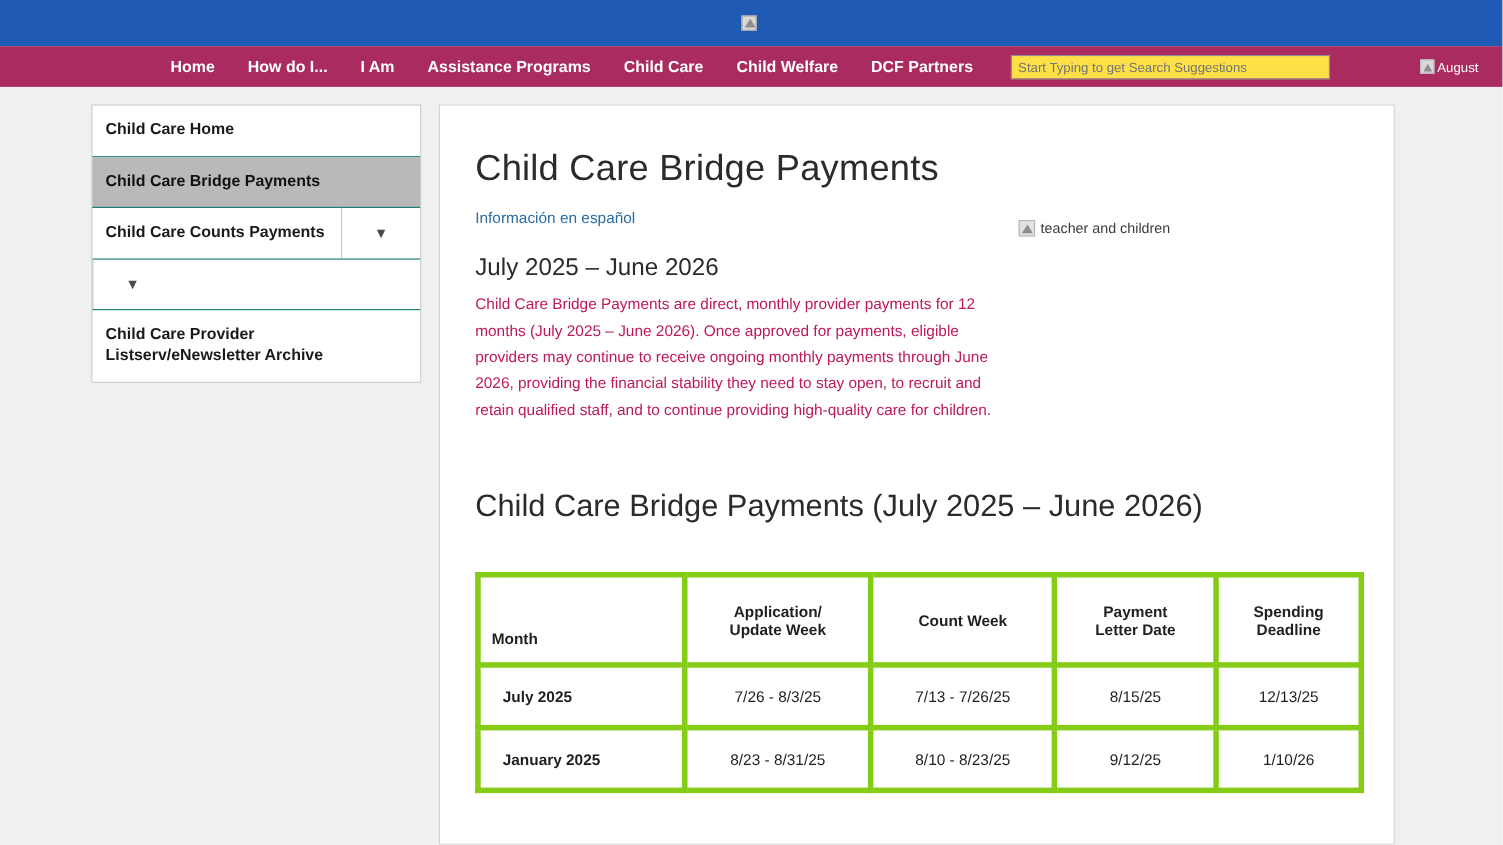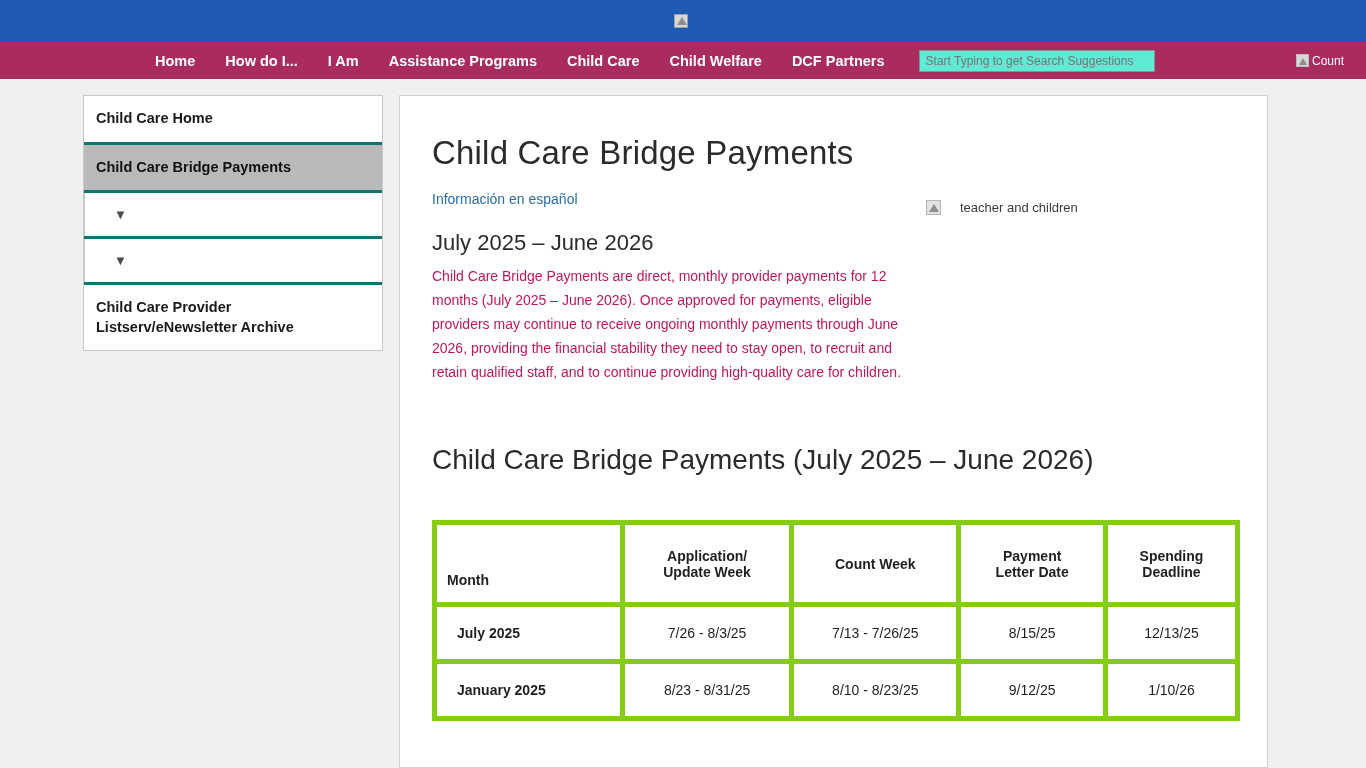"Start Typing to get Search" .search-input { background: #5eead4 -> #fde047; width: 236px -> 290px }
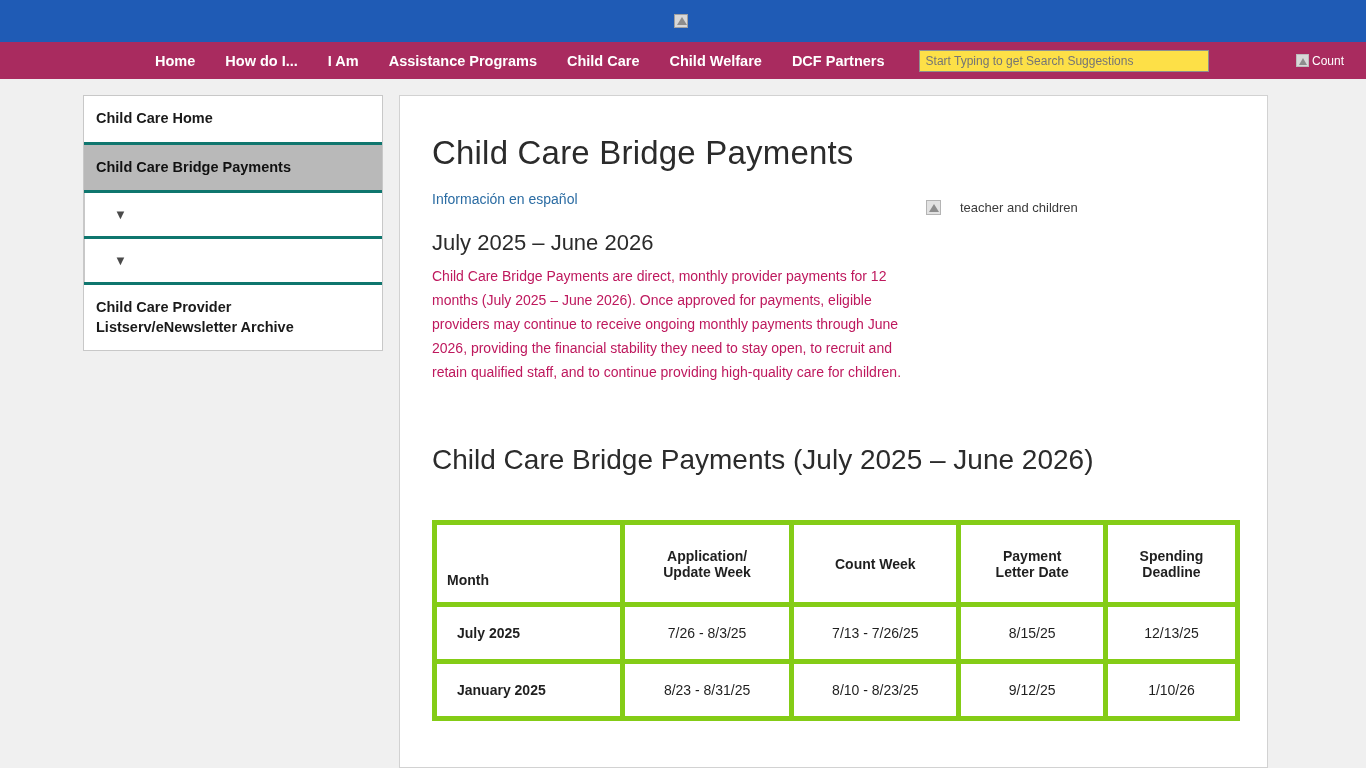"Count" span { text: Count -> August }
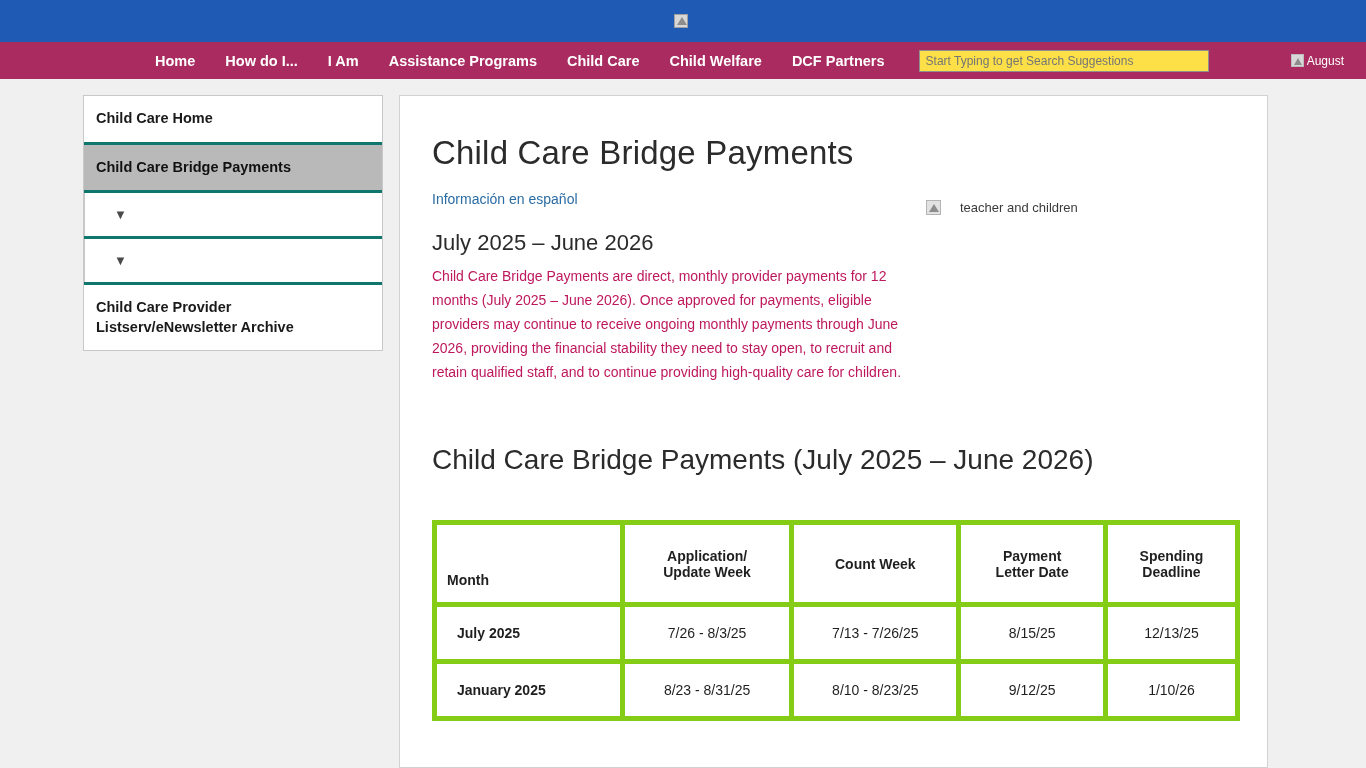"Child Care Home" .side-item { border-bottom: 3px solid #0f766e -> 1px solid #0f766e }
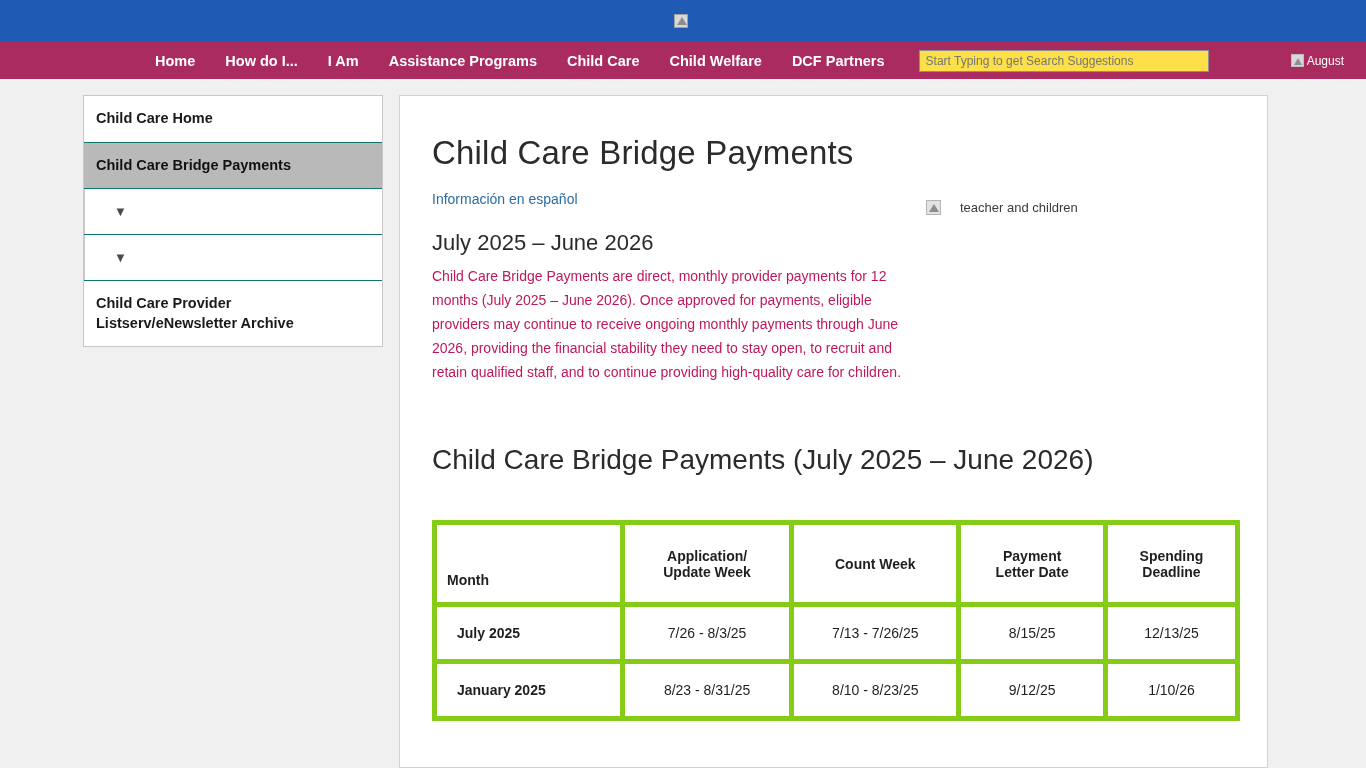"Child Care Counts Payments" div.side-label { html: none -> <div>Child Care Counts Payments</div> }
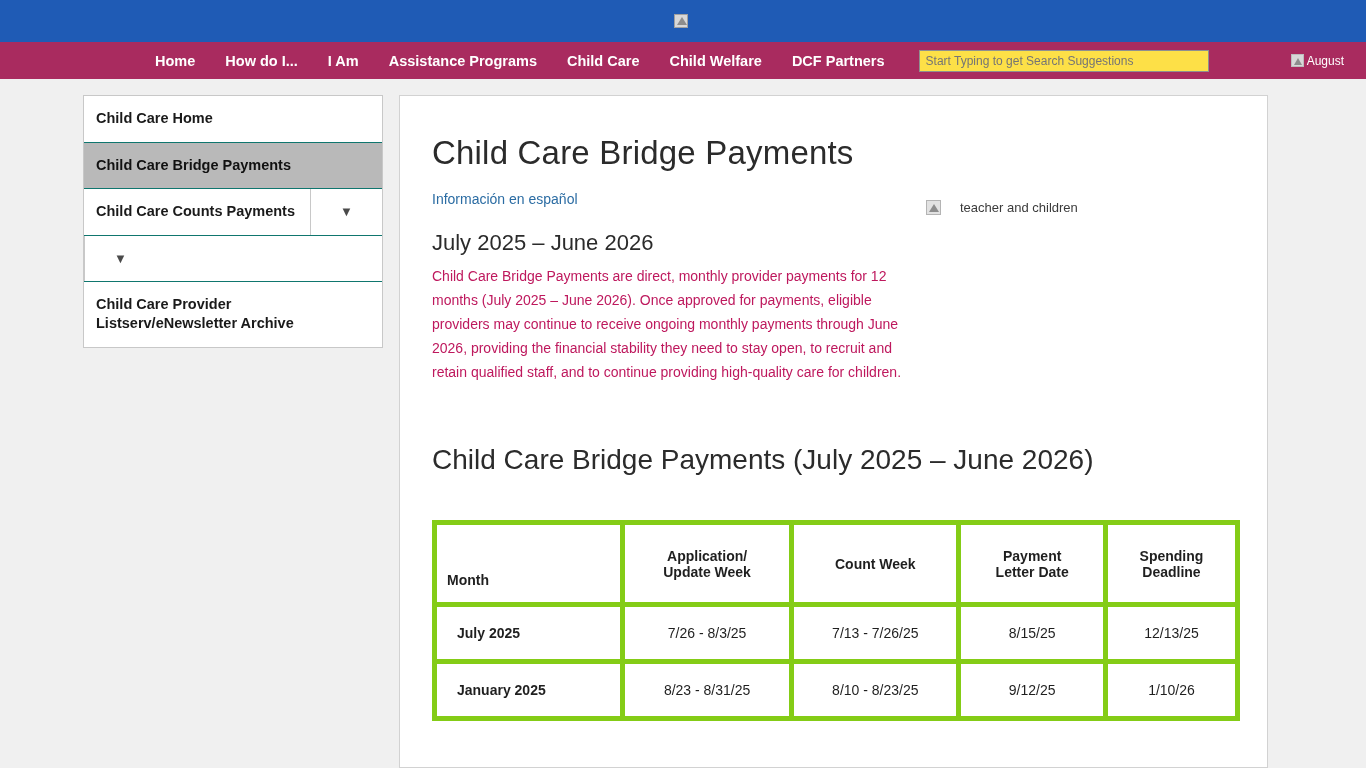"teacher and children" .img-broken-text { gap: 19px -> 5px }
